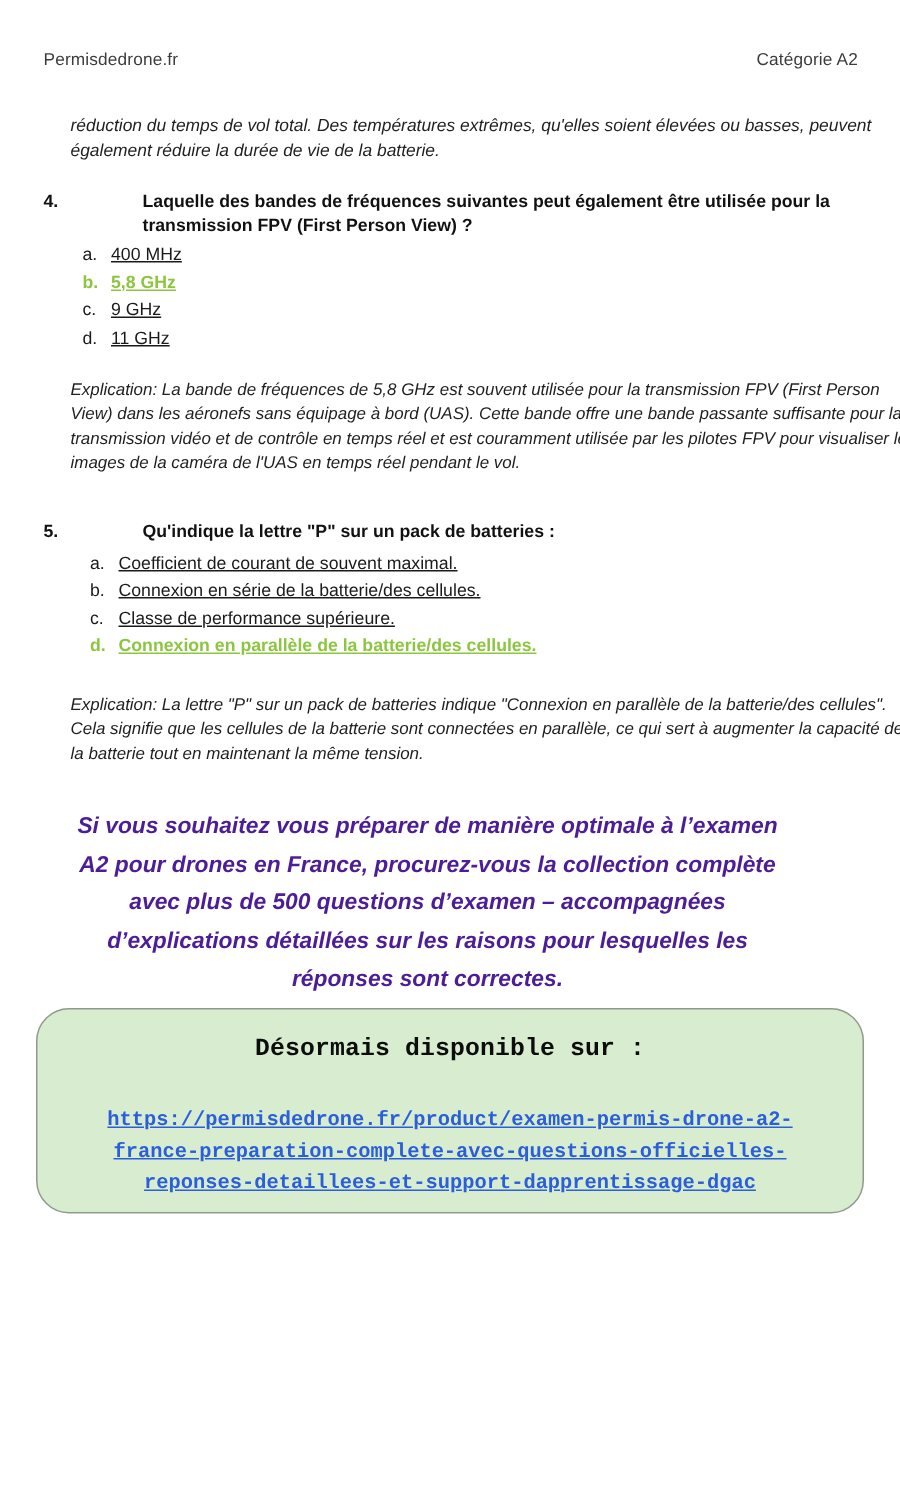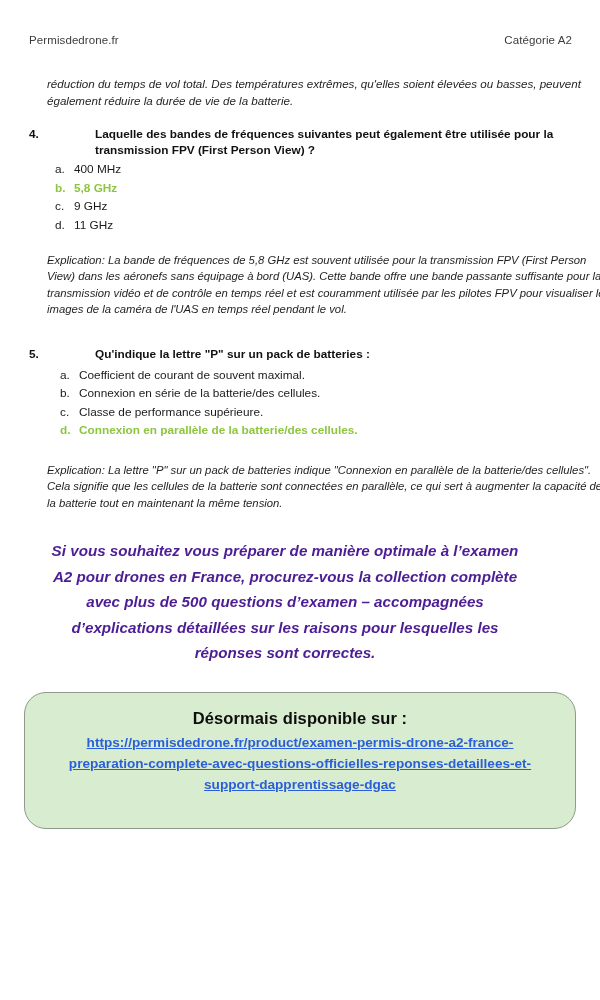"400 MHz" .opt-text { text-decoration: none -> underline }
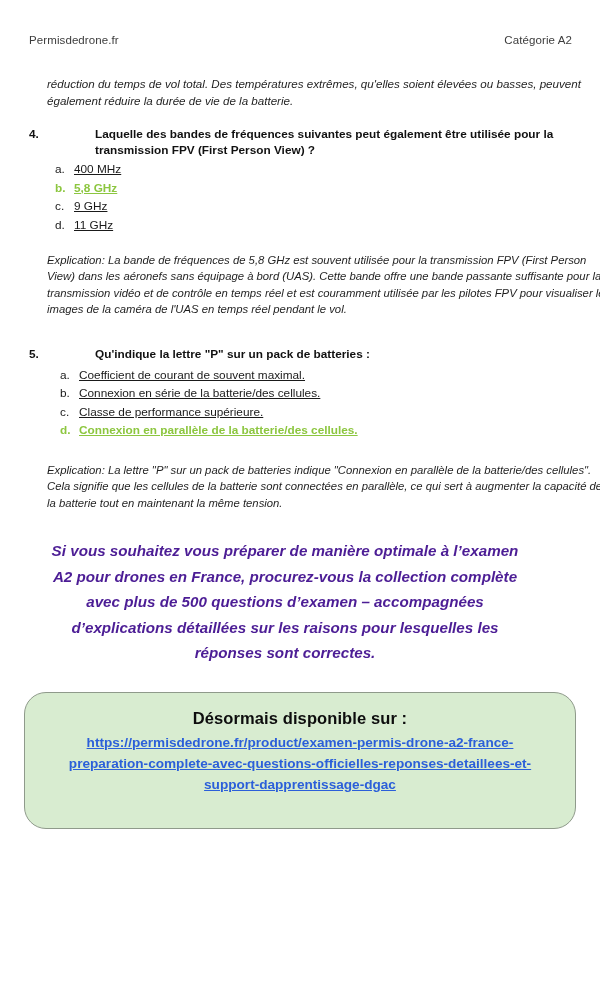"Désormais disponible sur :" .cta-box { font-family: none -> Liberation Mono, monospace; top: 692px -> 672px }
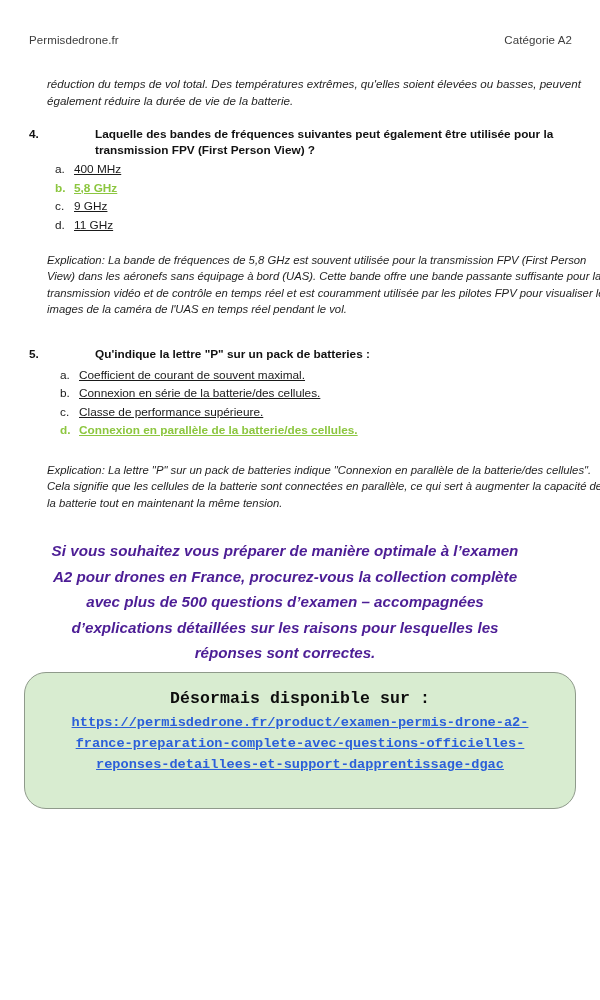"https://permisdedrone.fr/product/examen-" .cta-link-wrap { margin-top: 4px -> 29px }
